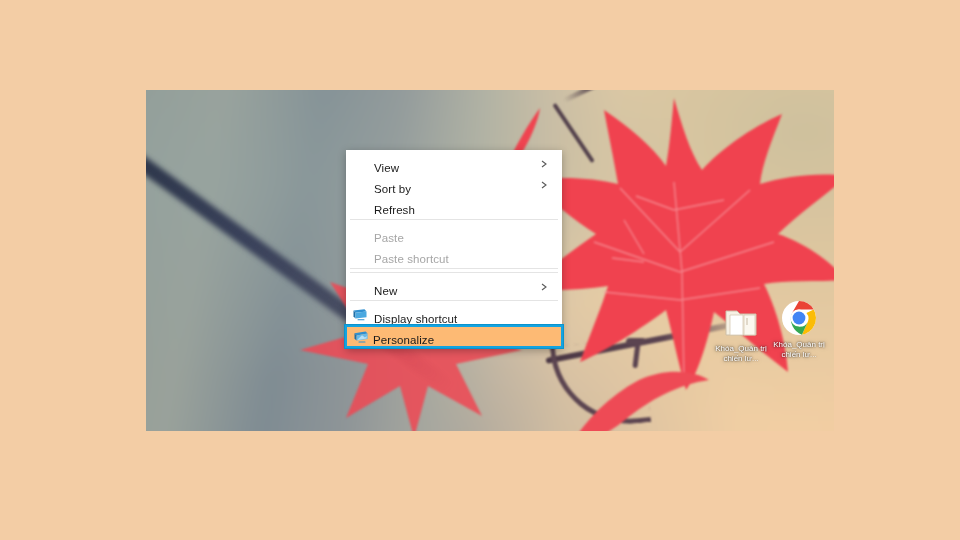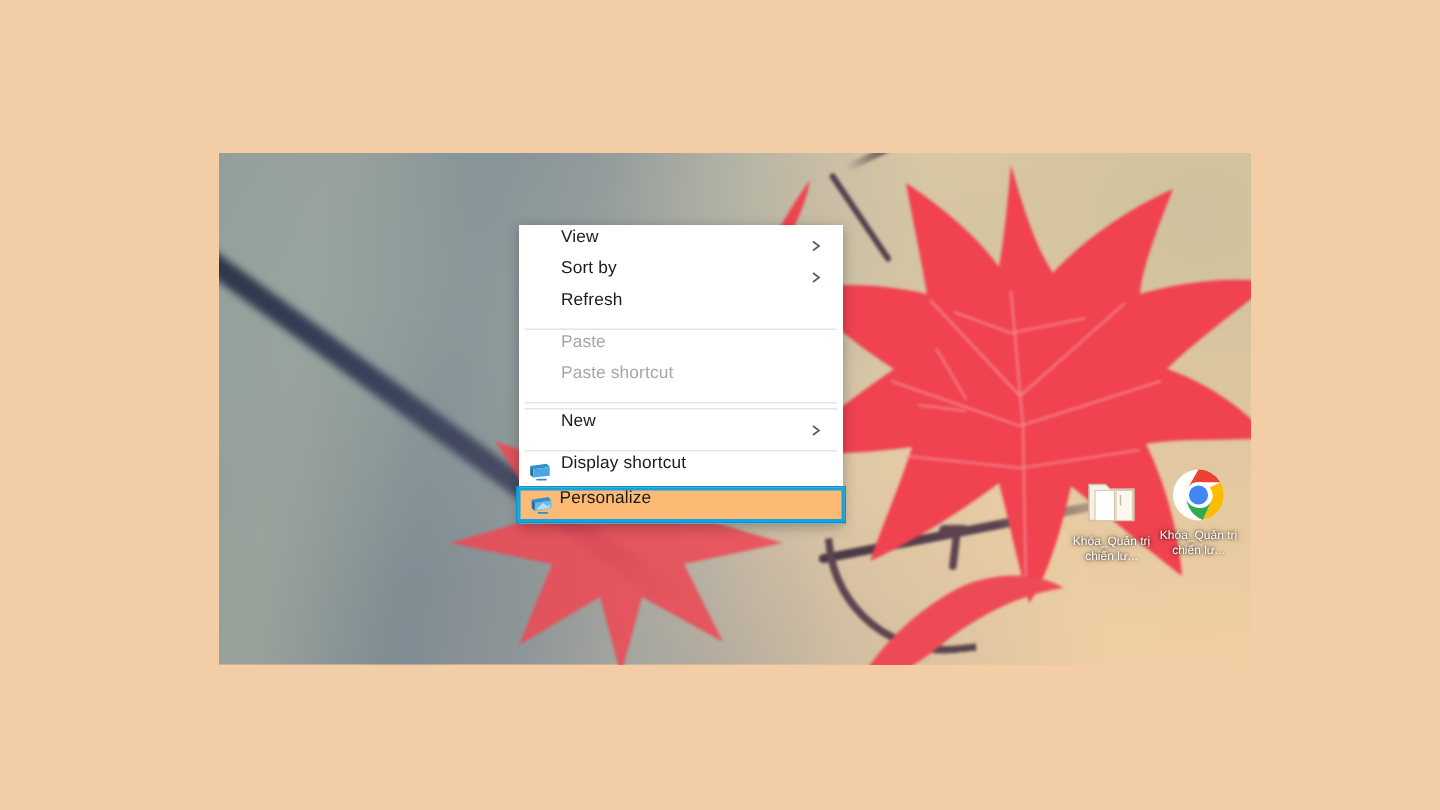"View" .menu-item { align-items: flex-start -> flex-end }
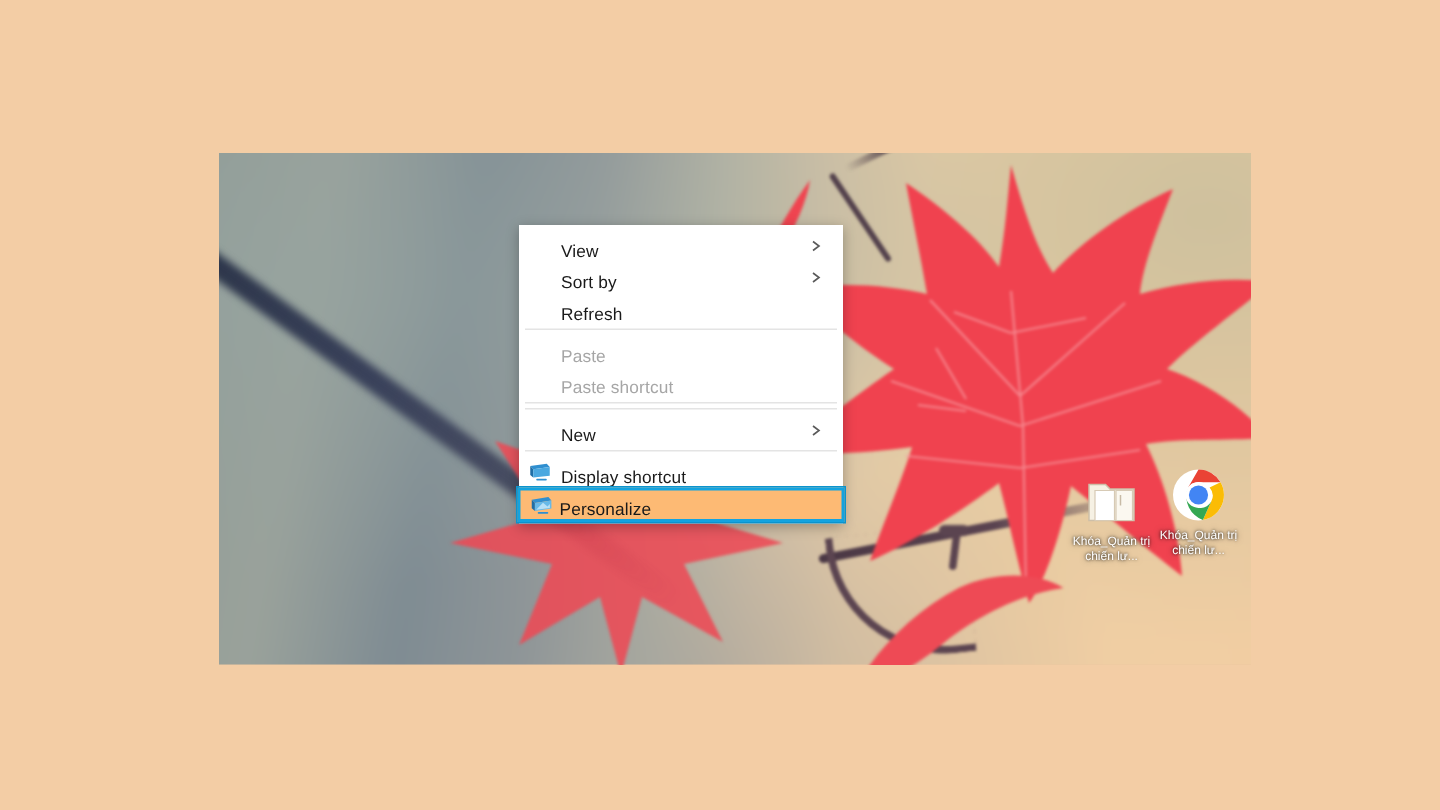"Khóa_Quản trị chiến lư..." #desktop { top: 102px -> 90px }
